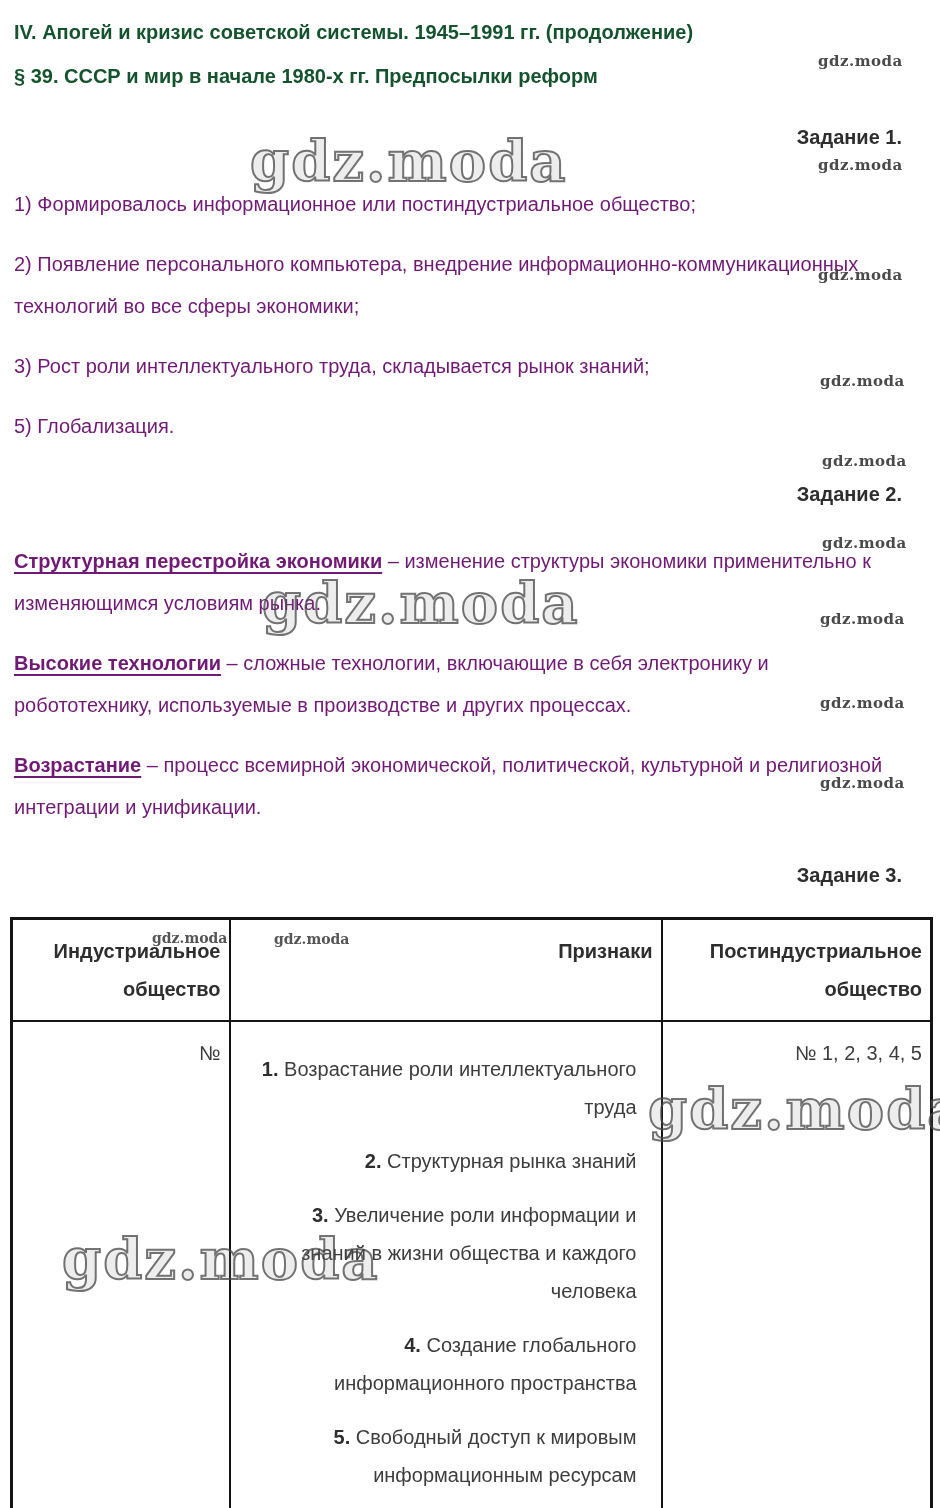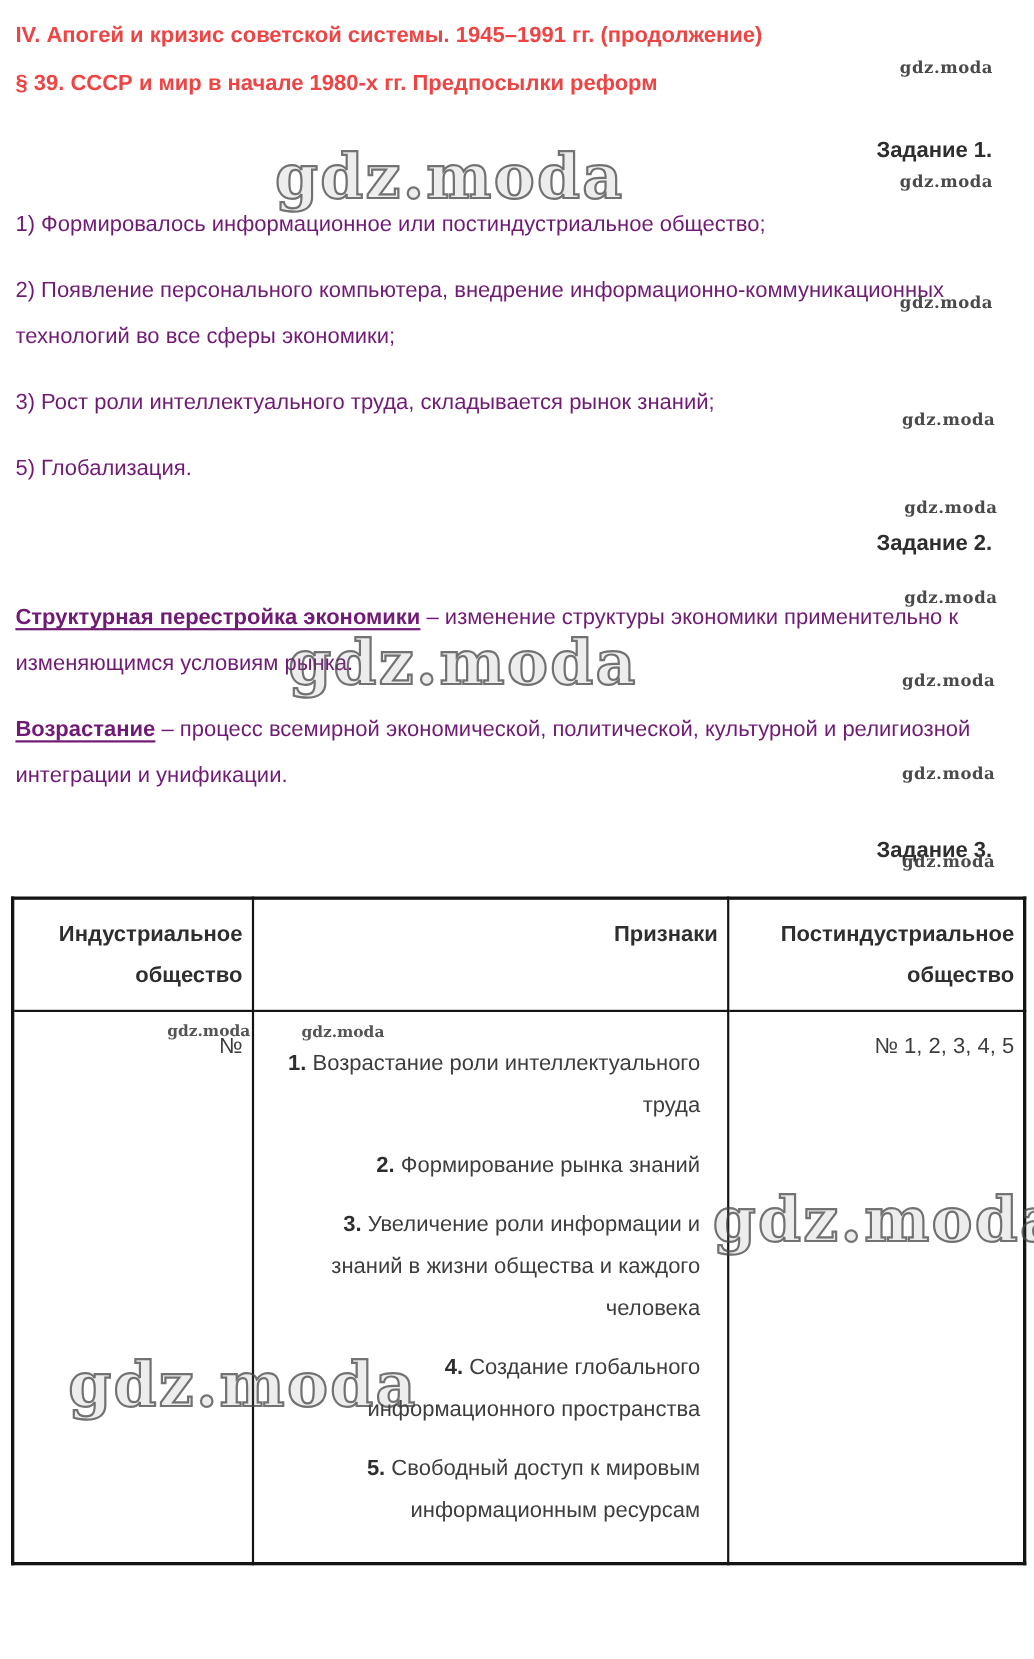"IV. Апогей и кризис советской" .section-title, .paragraph-title { color: #ef4444 -> #14532d }
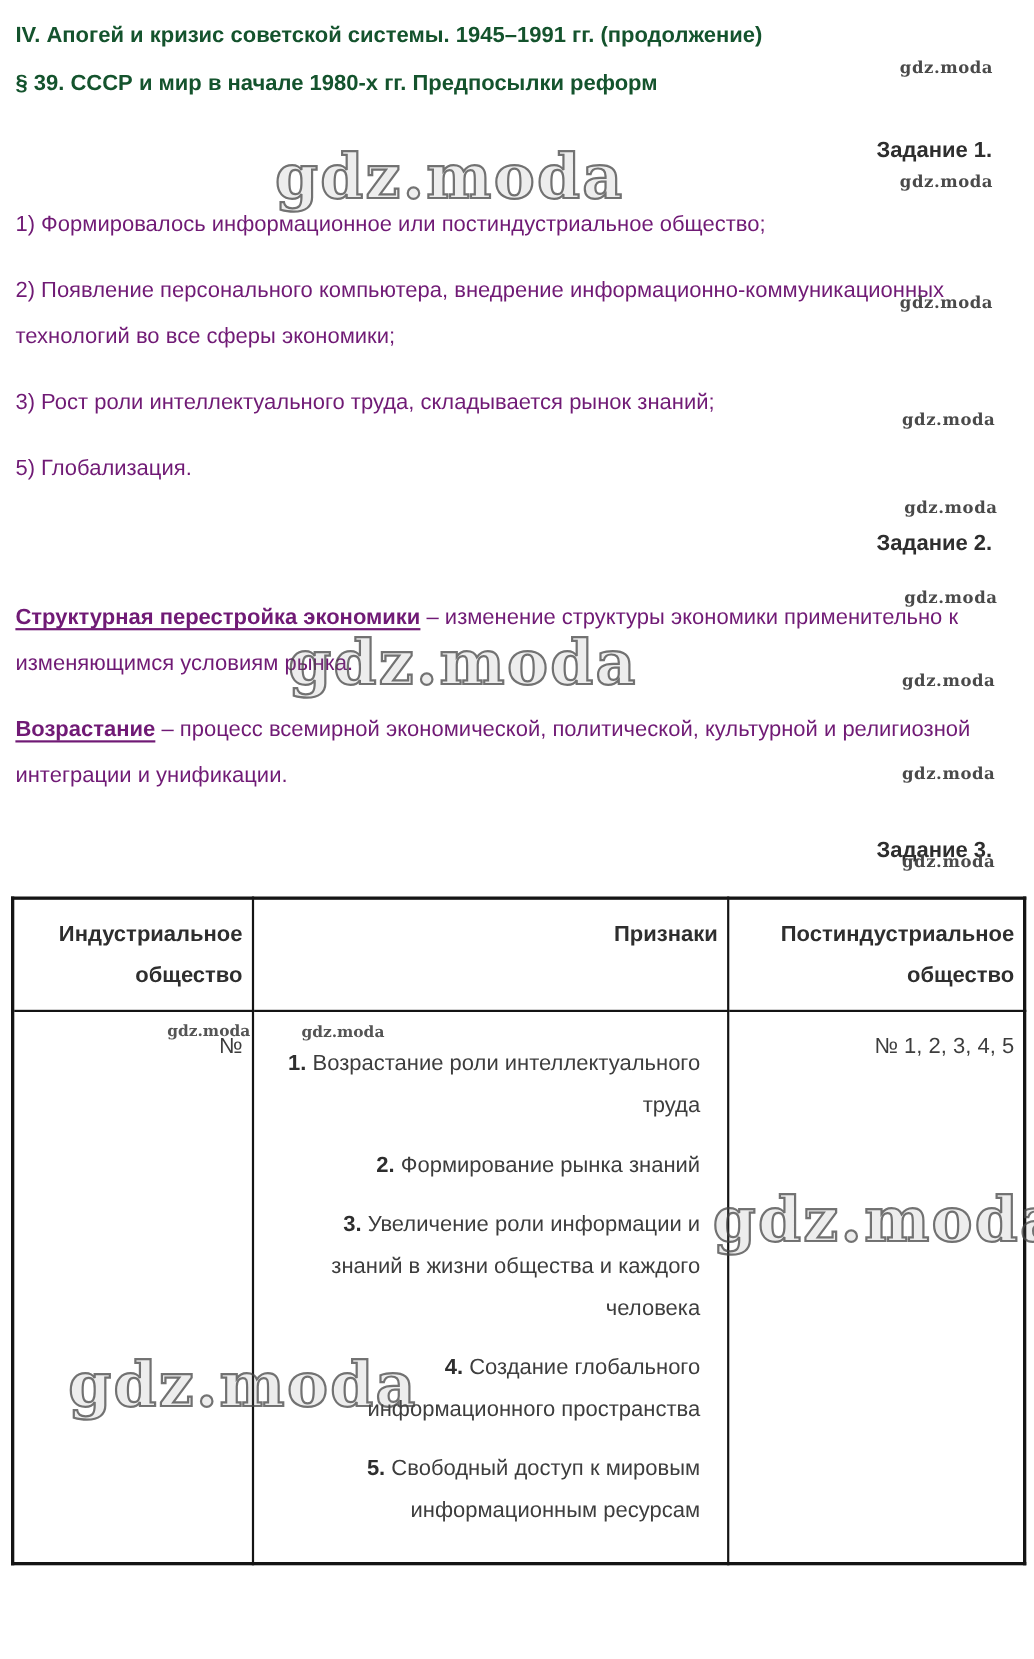"Высокие технологии – сложные технологии," p.para { html: none -> <p><span>Высокие технологии</span><span> – сложные технологии, включающие в себя электронику и робототехнику, используемые в производстве и других процессах.</span></p> }
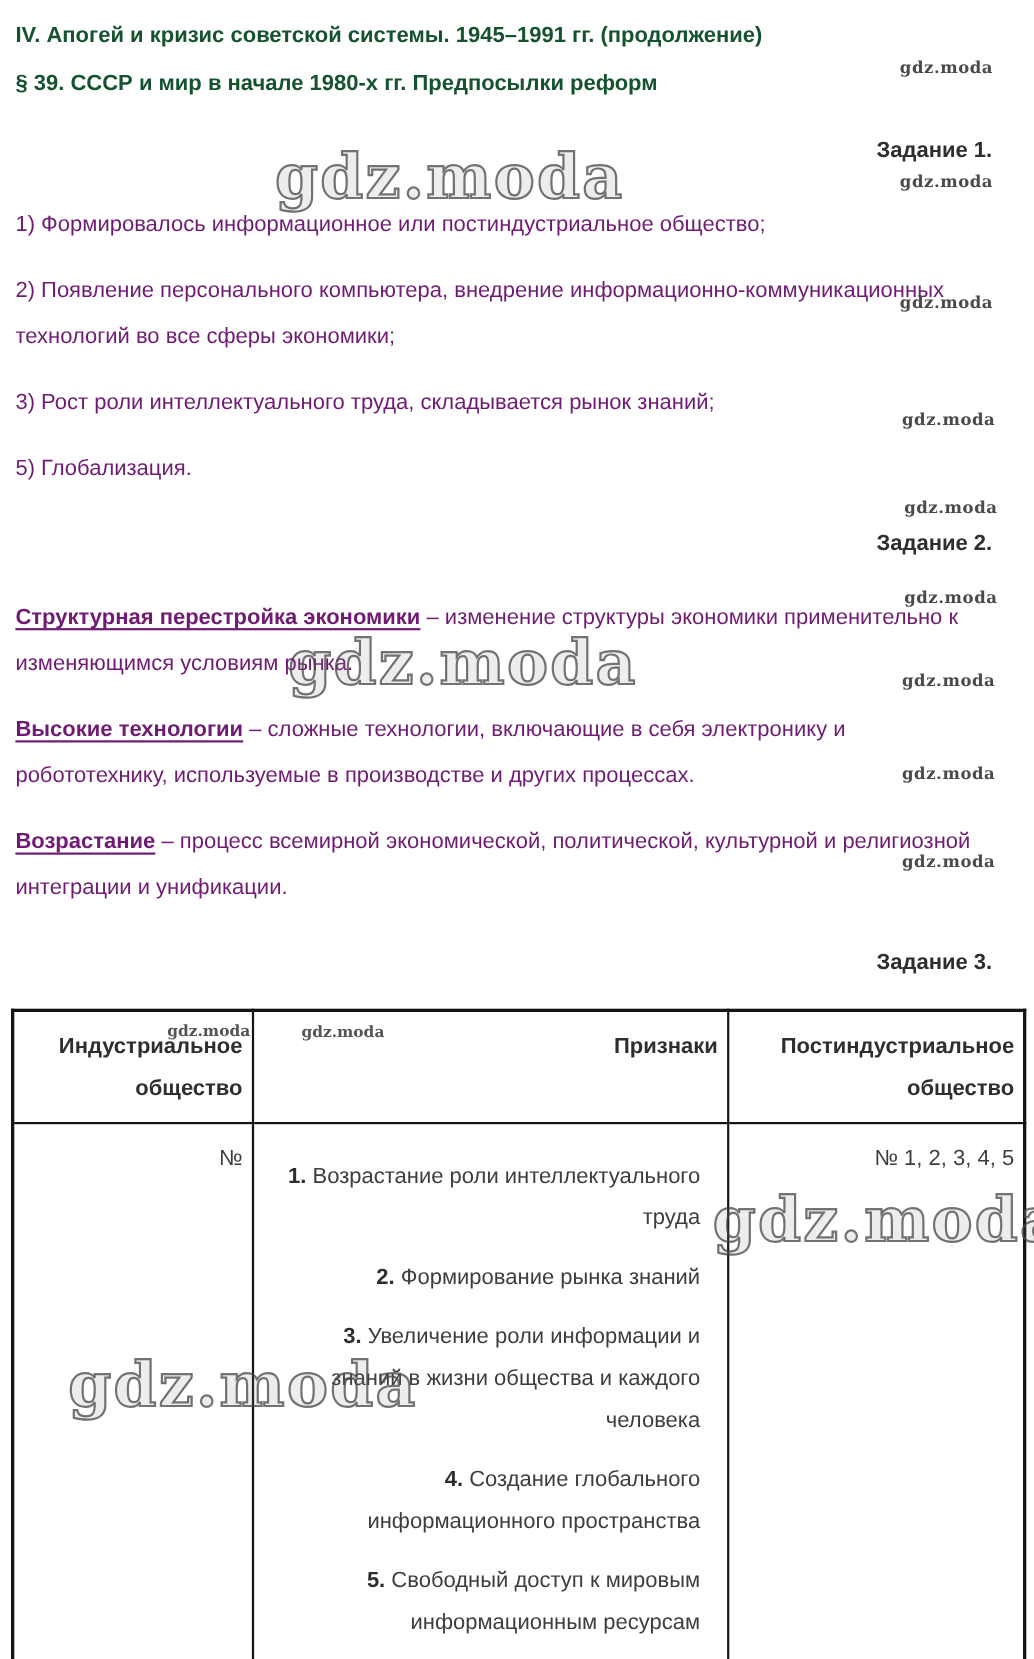"Формирование рынка знаний" span { text: Формирование -> Структурная }
